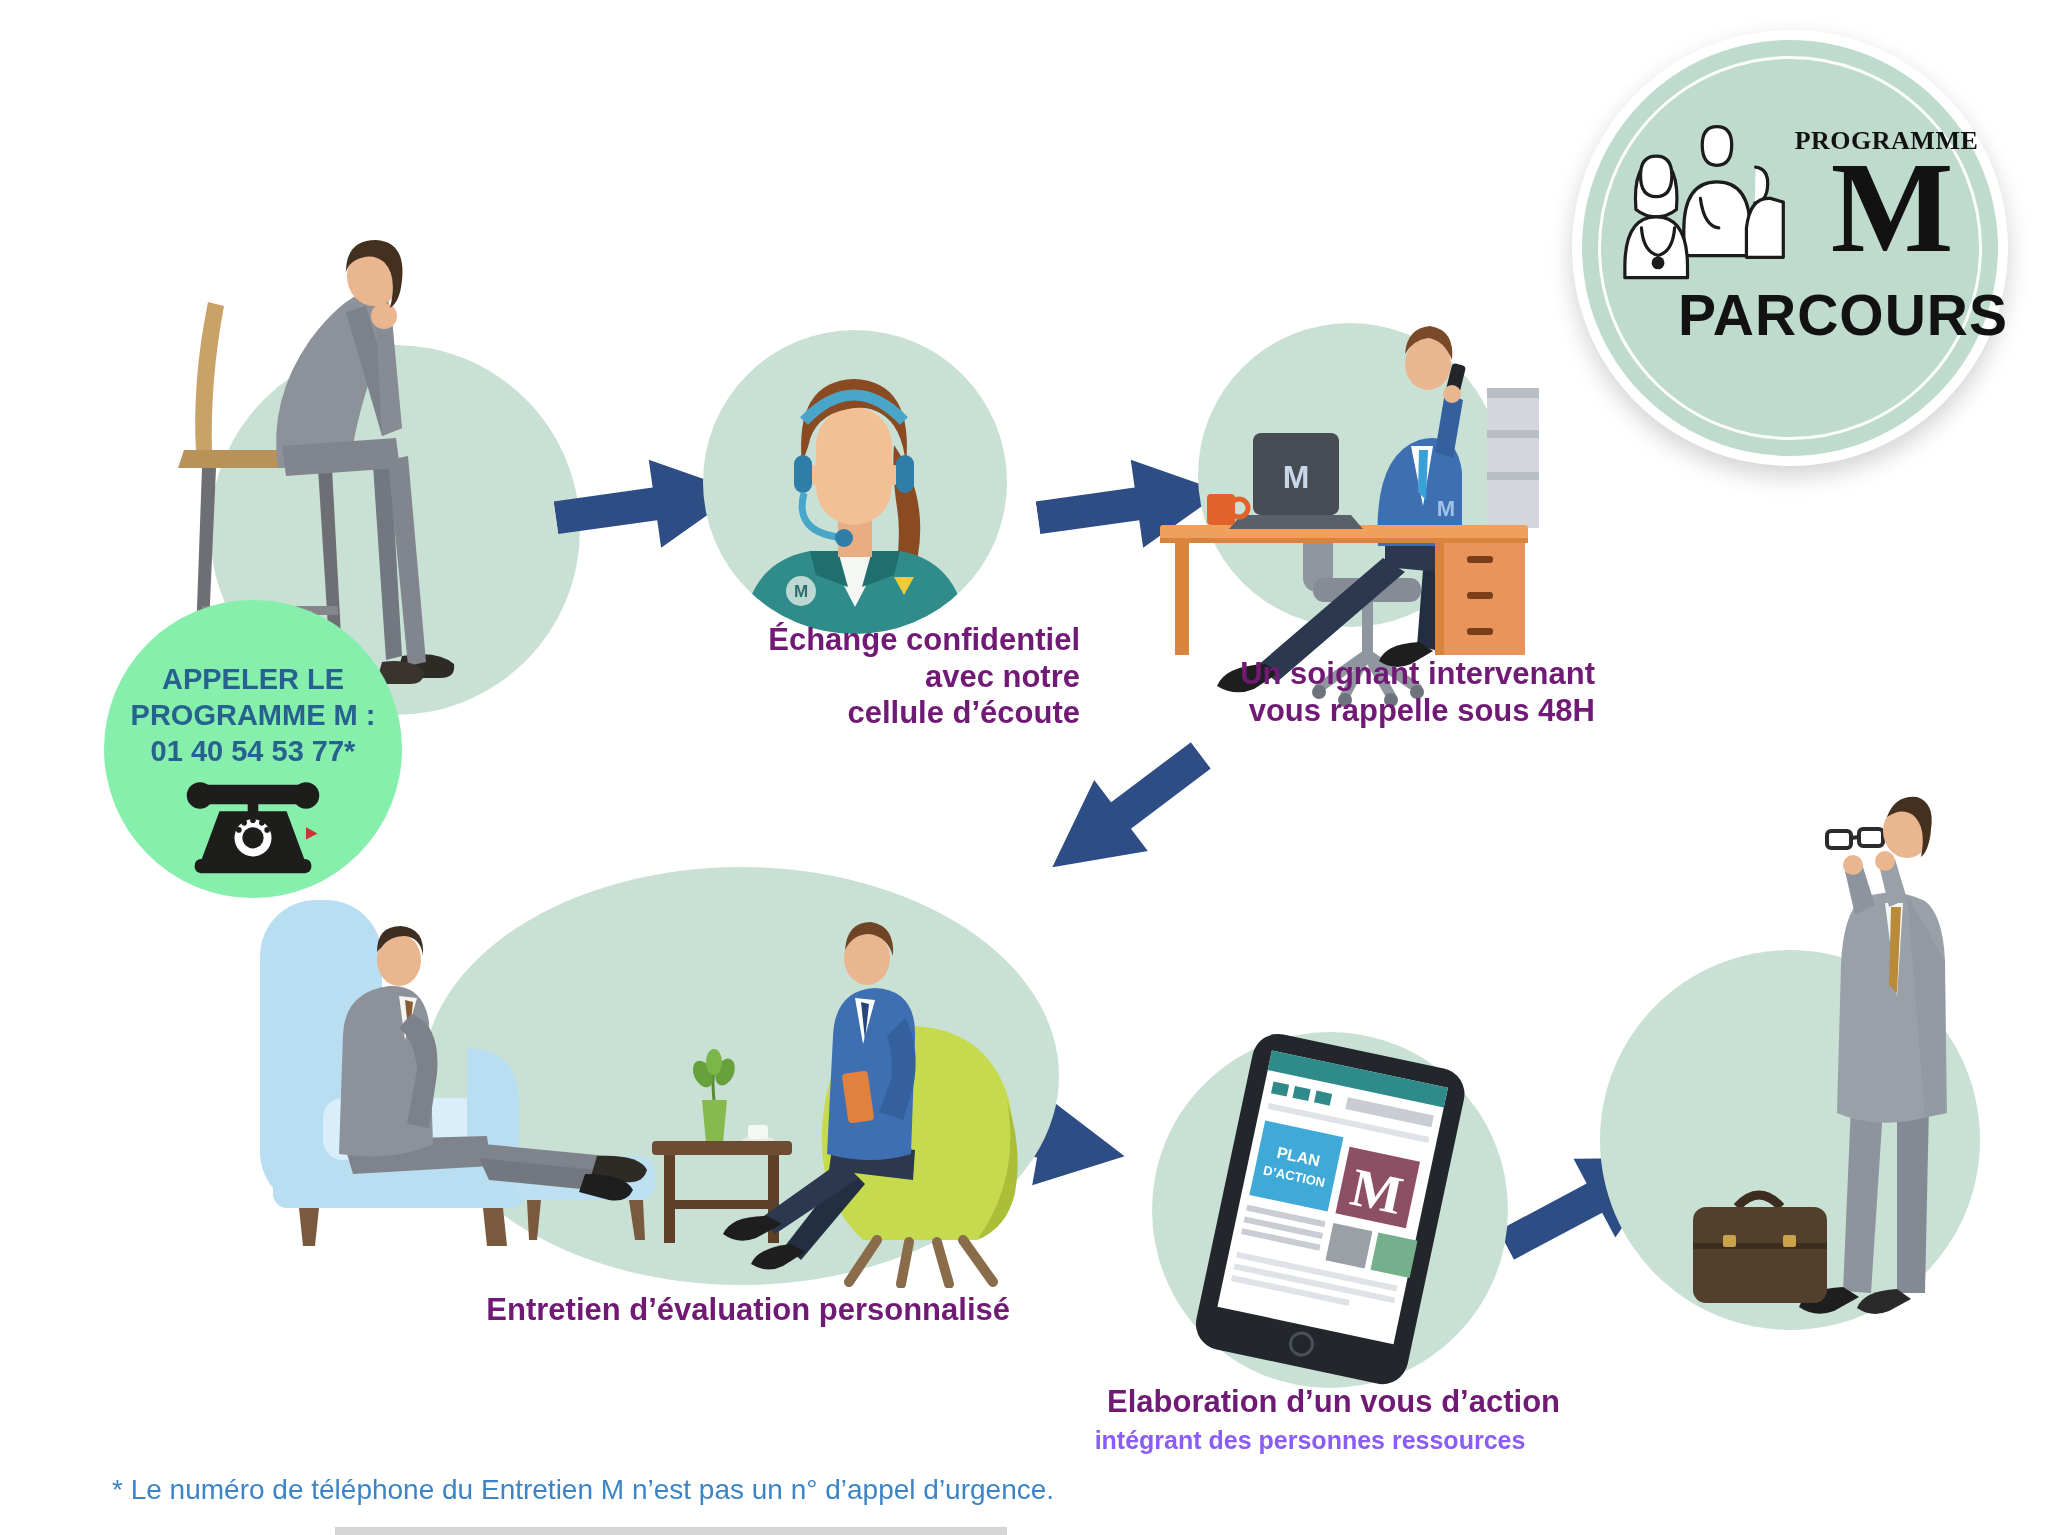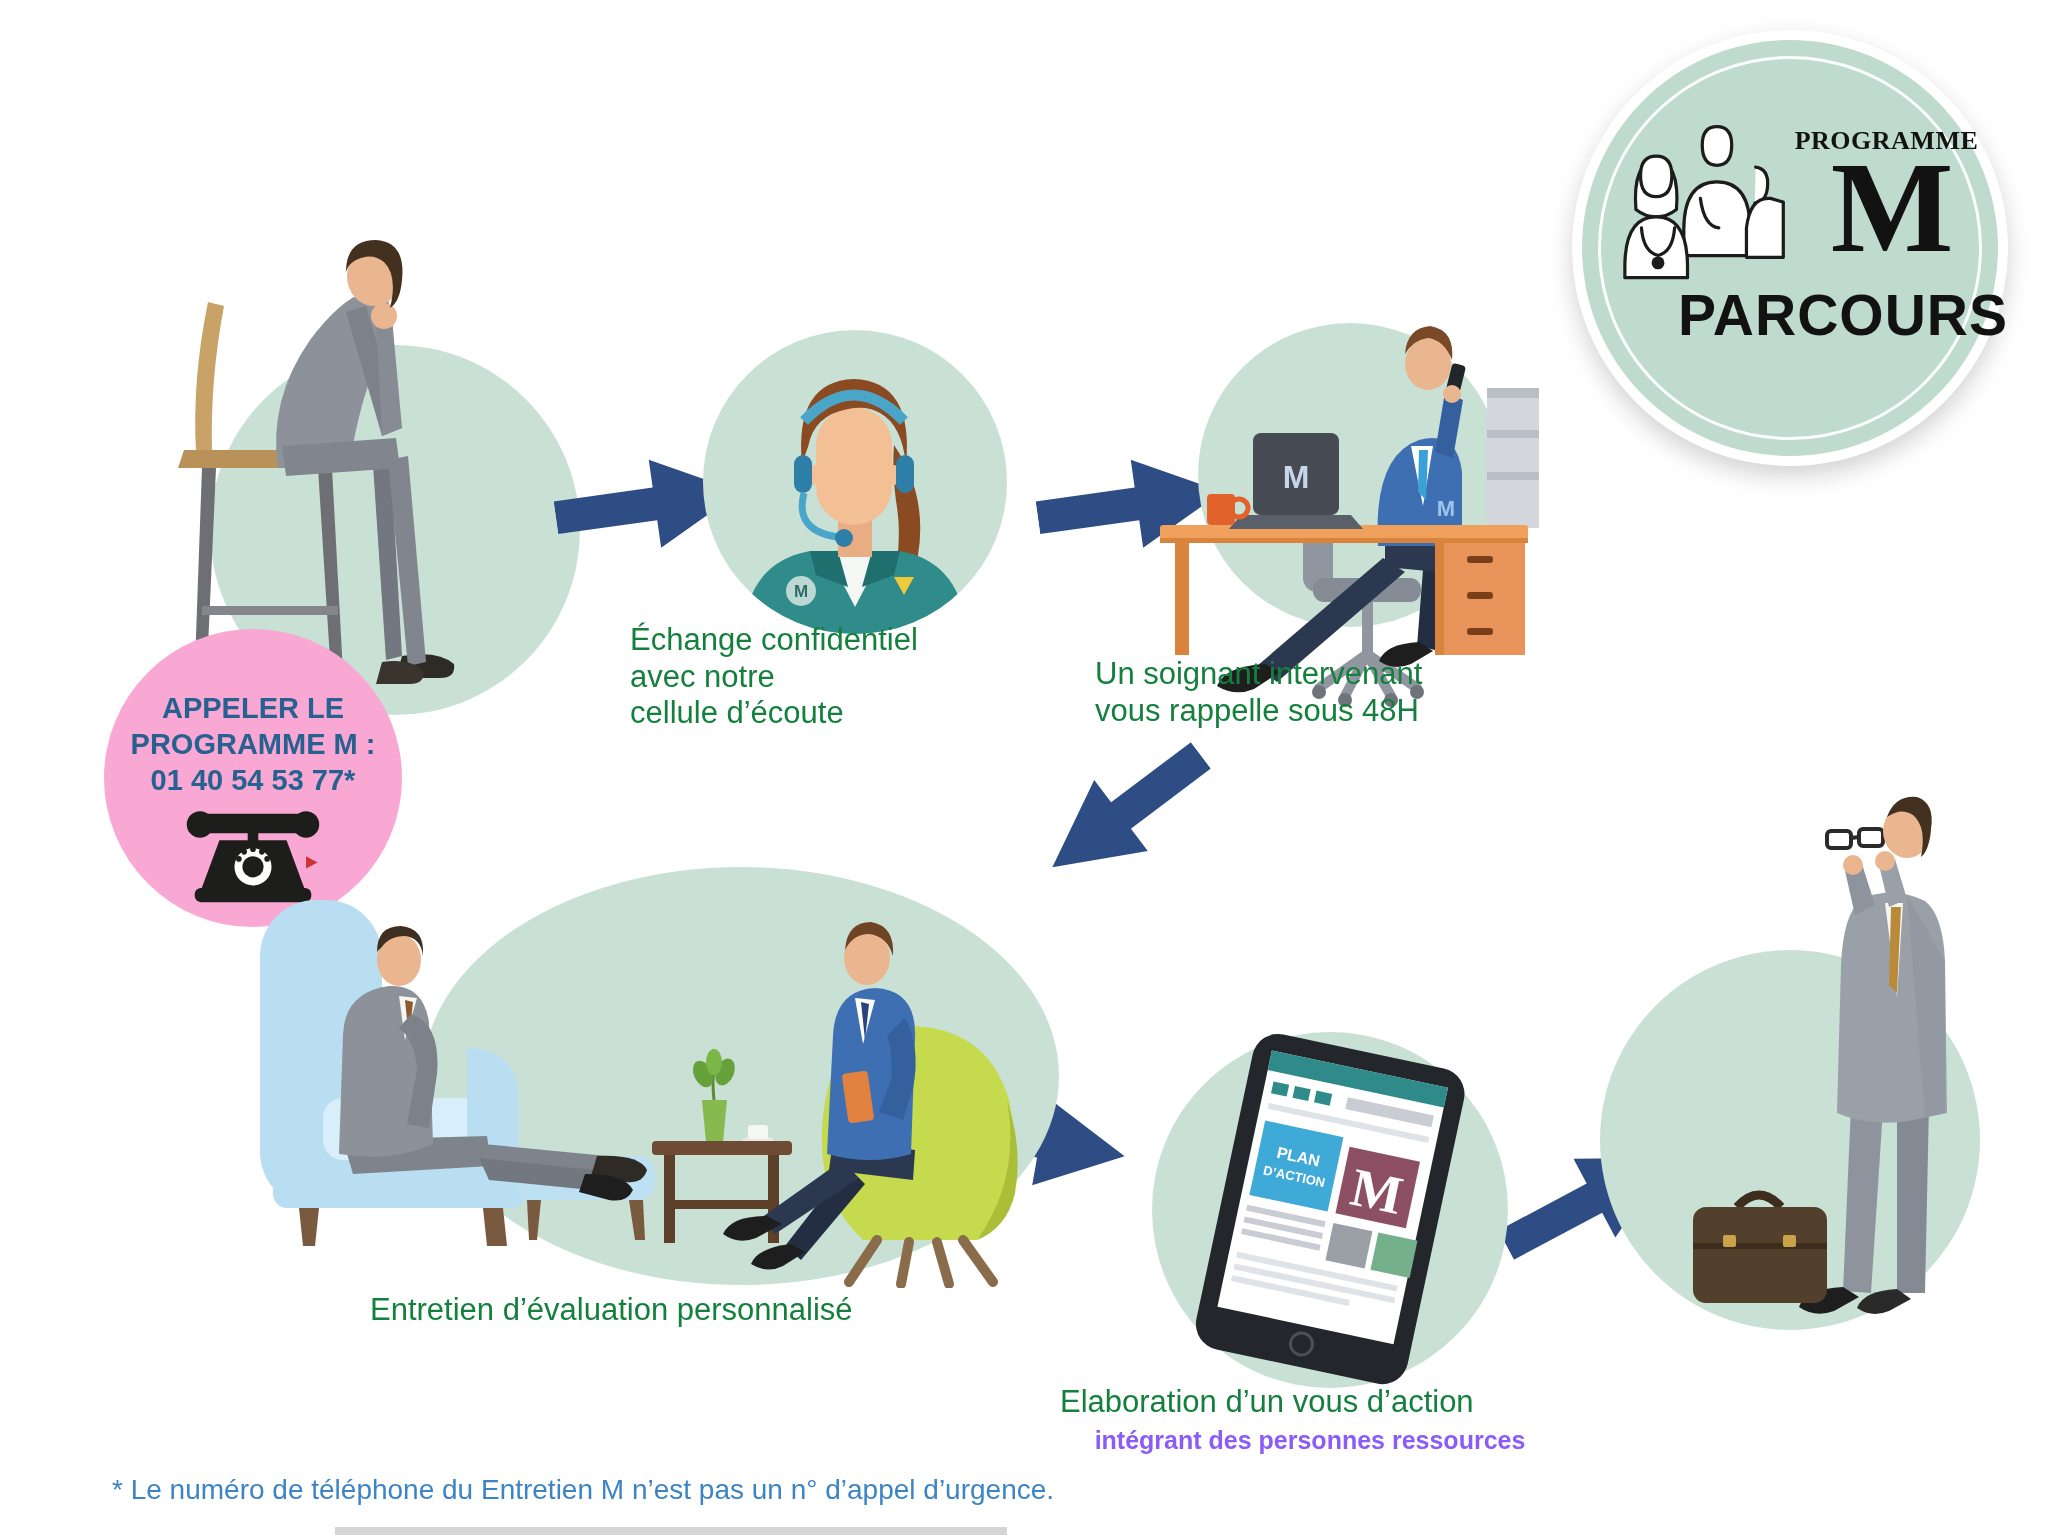"Échange confidentiel" .caption { color: #15803d -> #701a75; font-weight: 400 -> 700; text-align: left -> right }
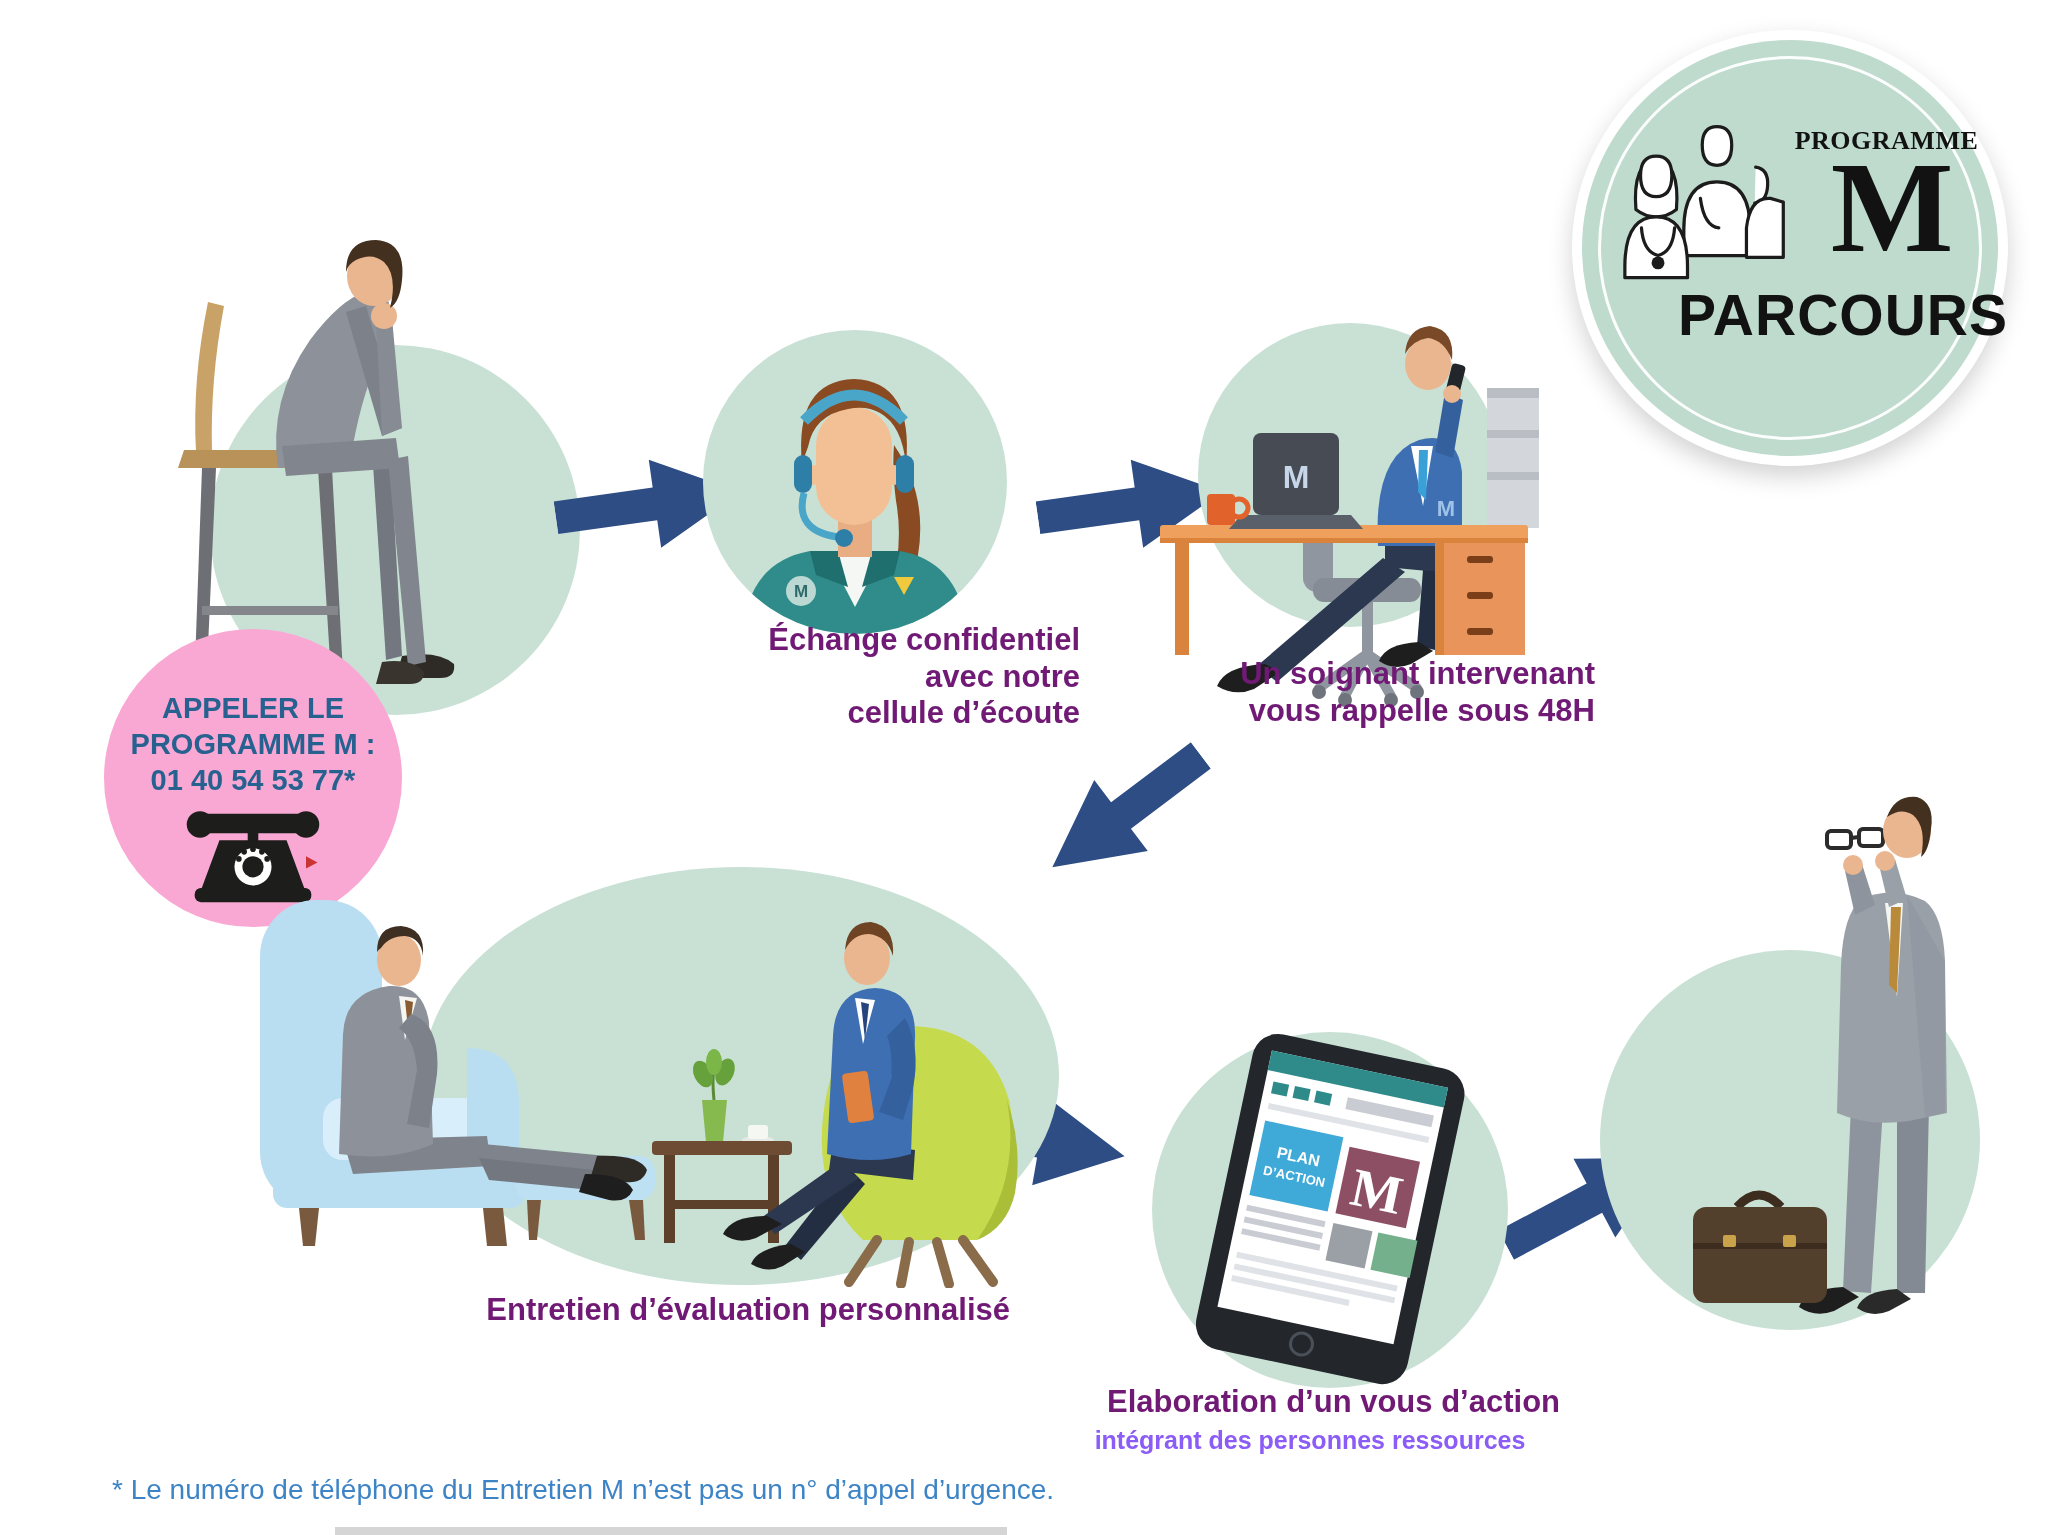"APPELER LE" .call-badge { background: #f9a8d4 -> #86efac; top: 629px -> 600px }
